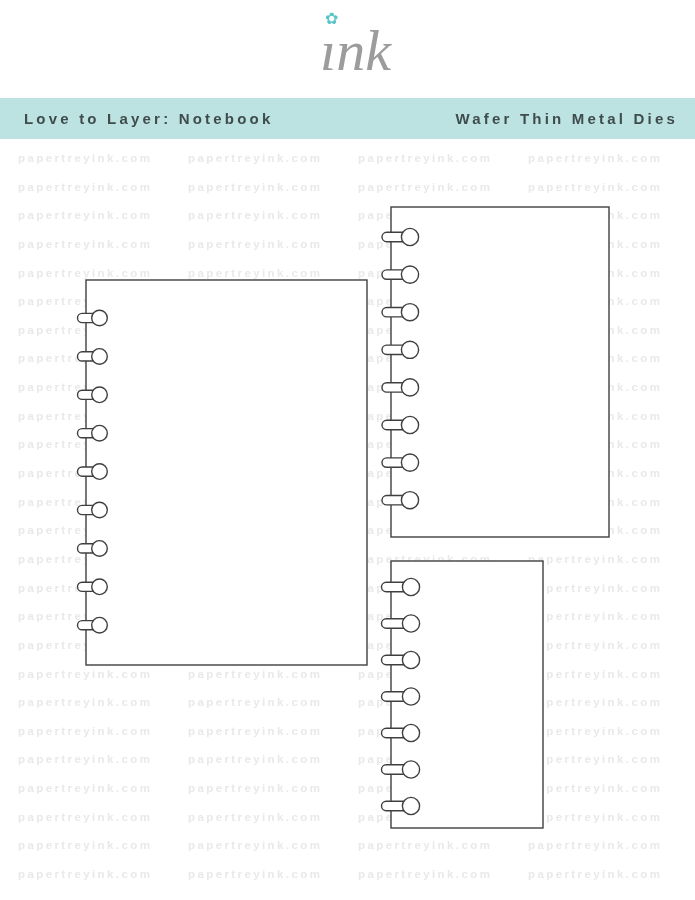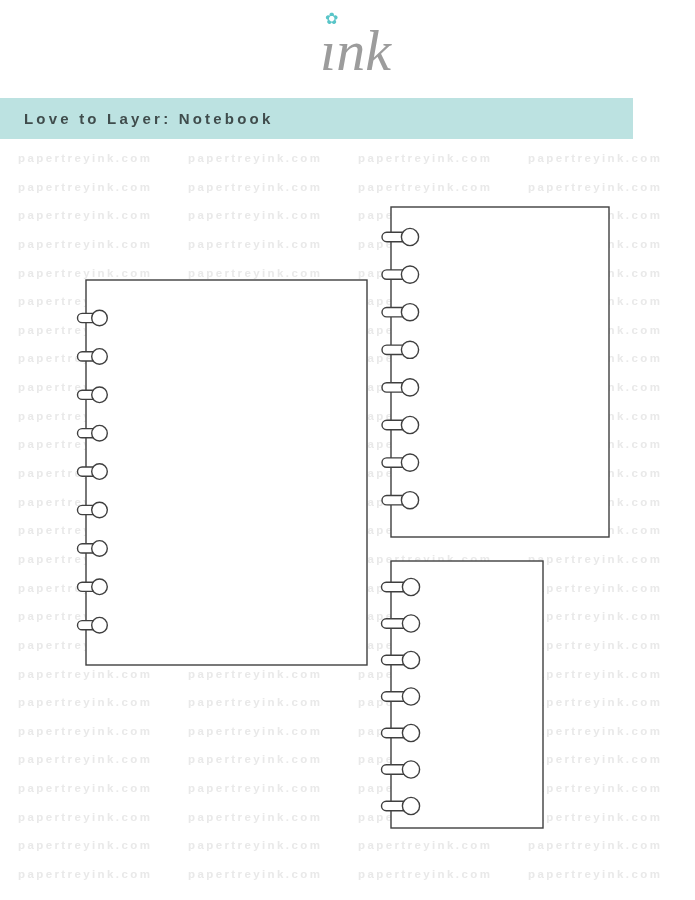"Love to Layer: Notebook" .banner { width: 633px -> 695px }
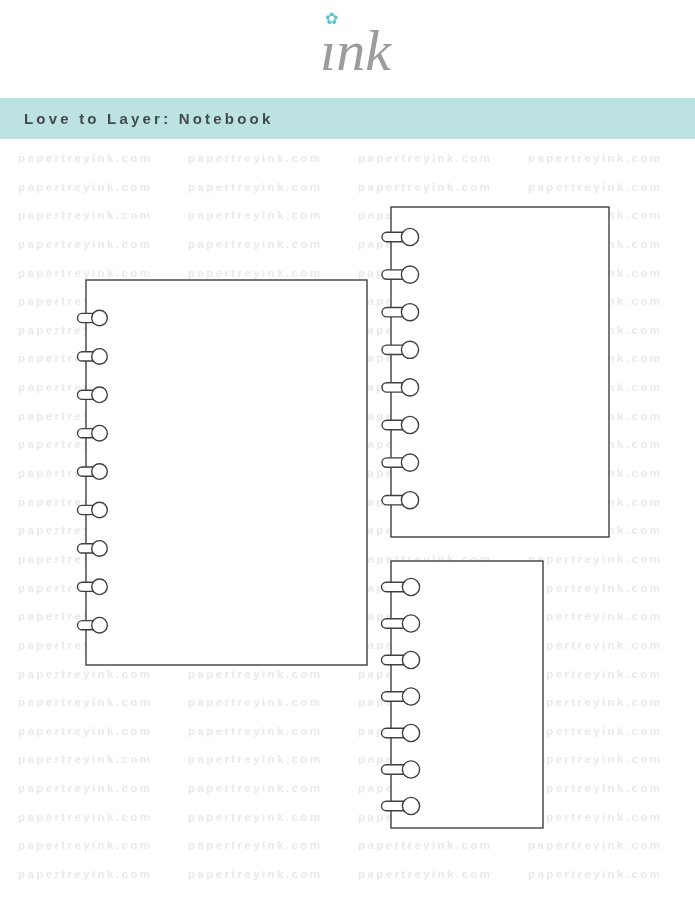"Wafer Thin Metal Dies" span { html: none -> <span>Wafer Thin Metal Dies</span> }
